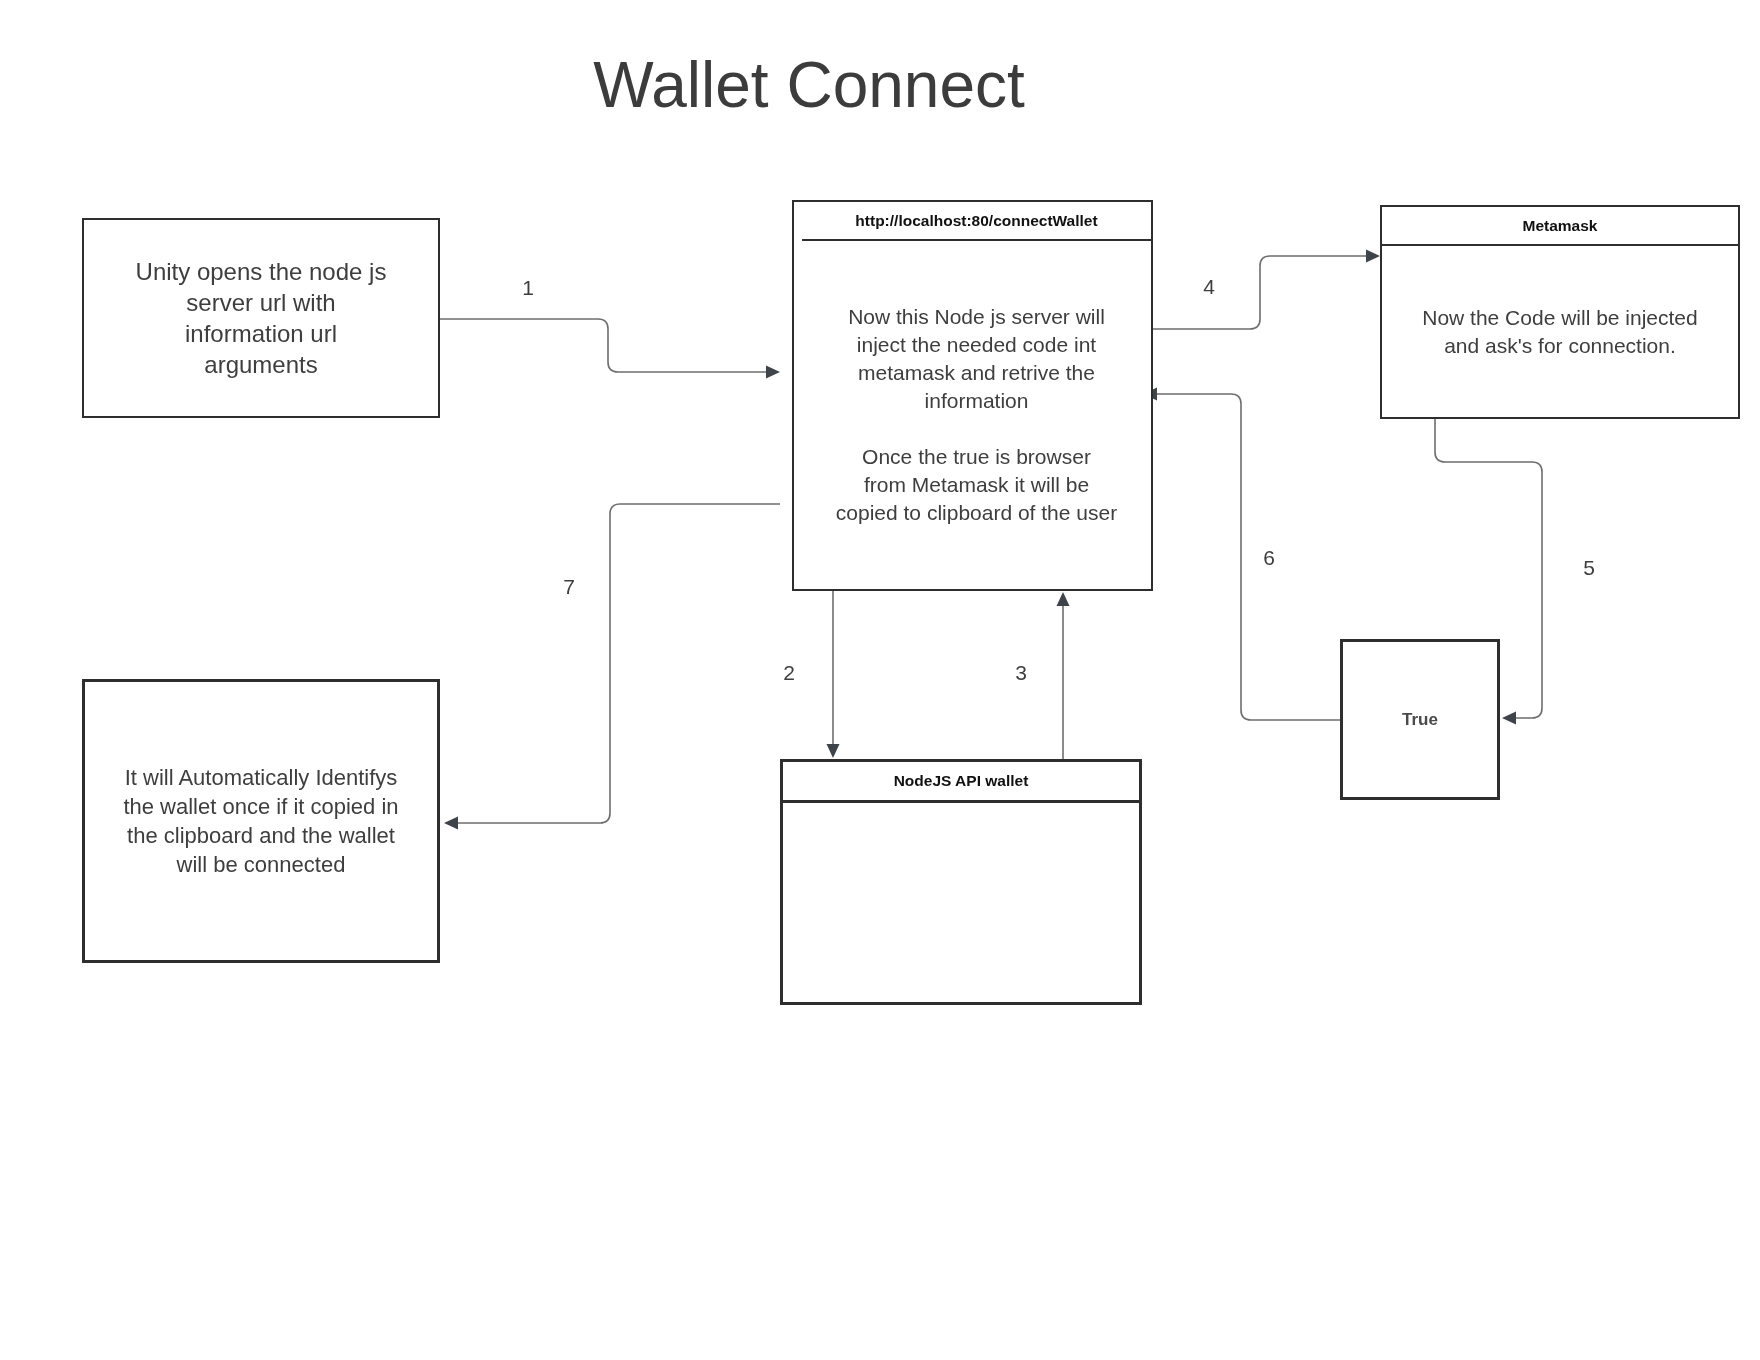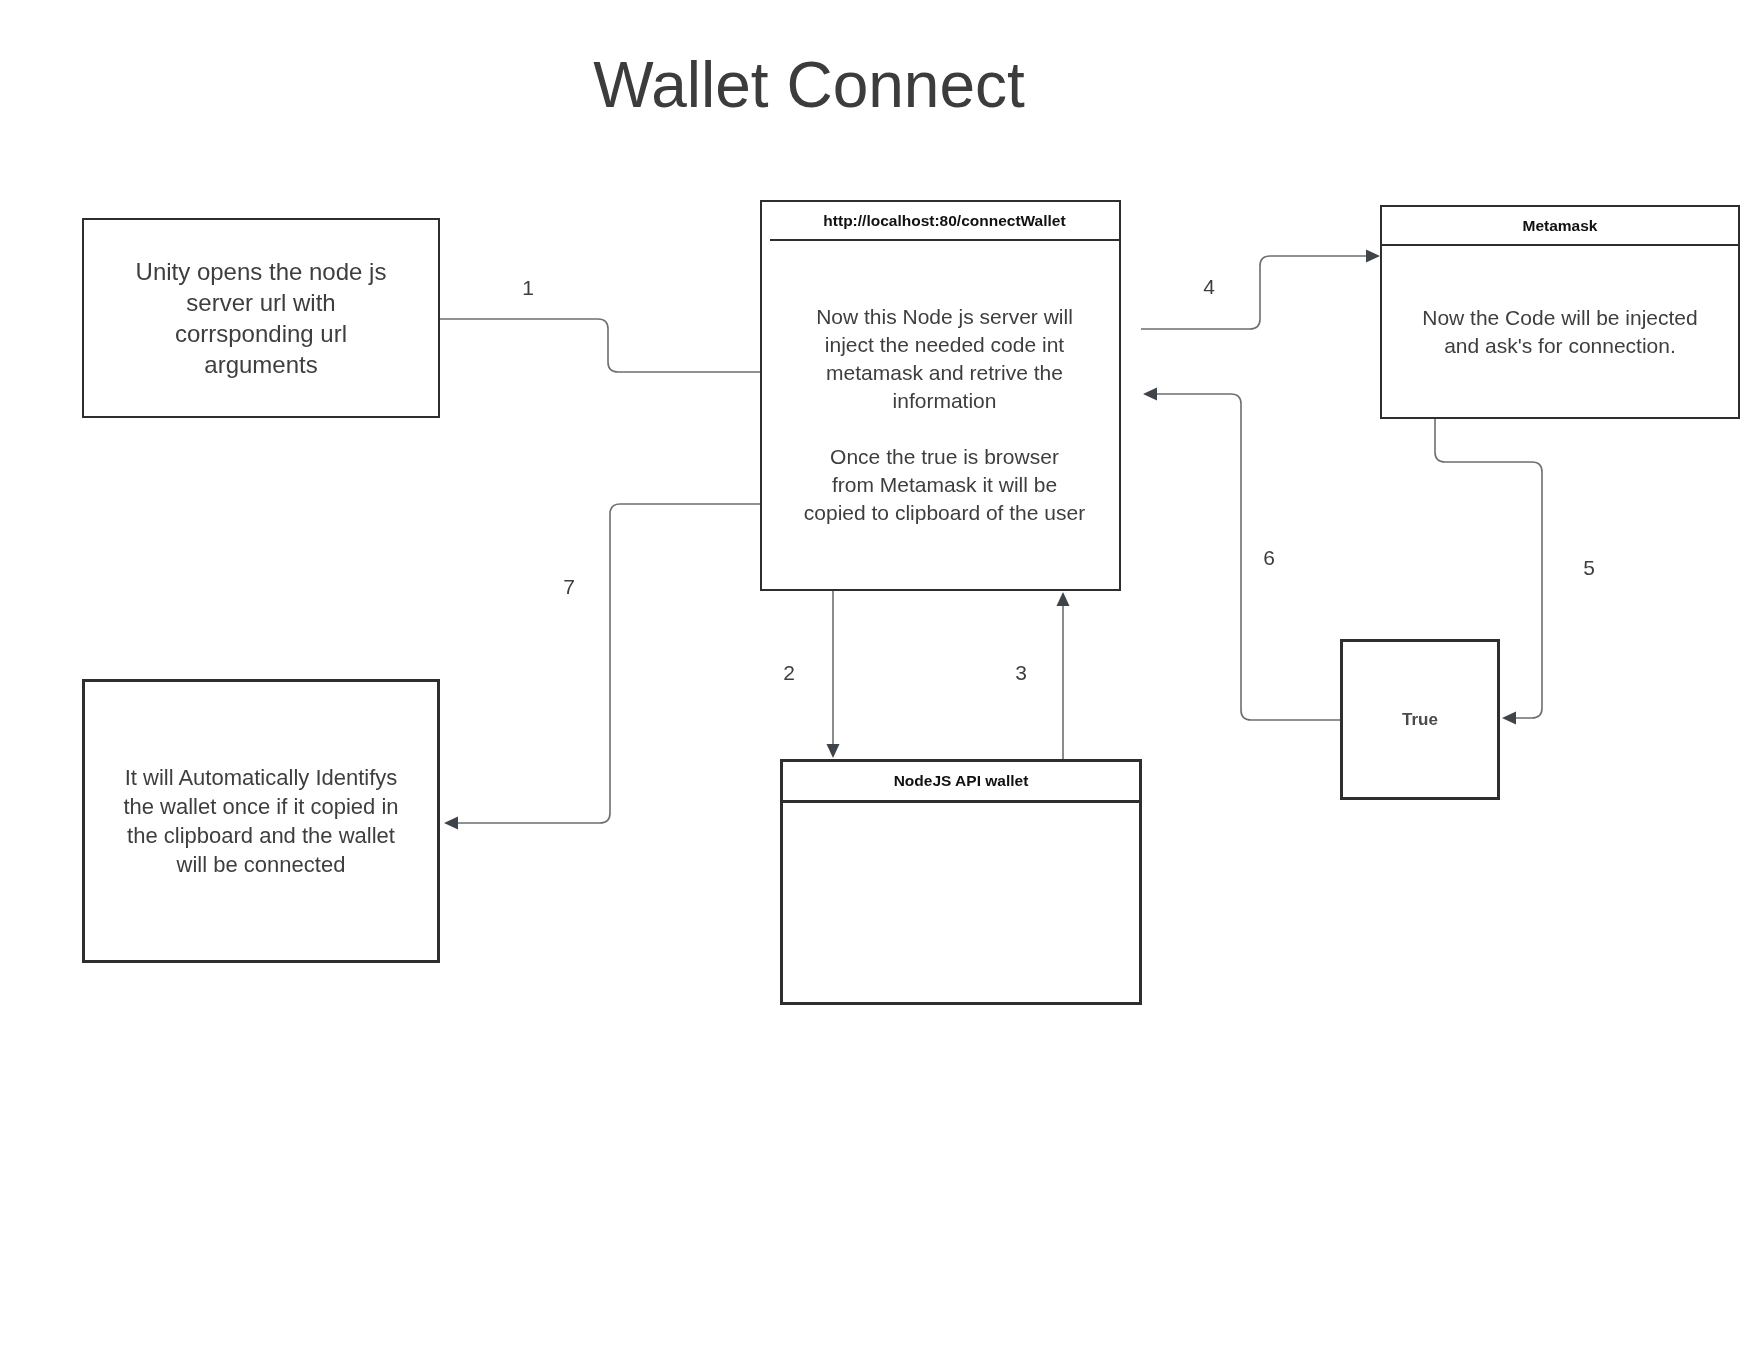"http://localhost:80/connectWallet" #box-connect-wallet { left: 760px -> 792px }
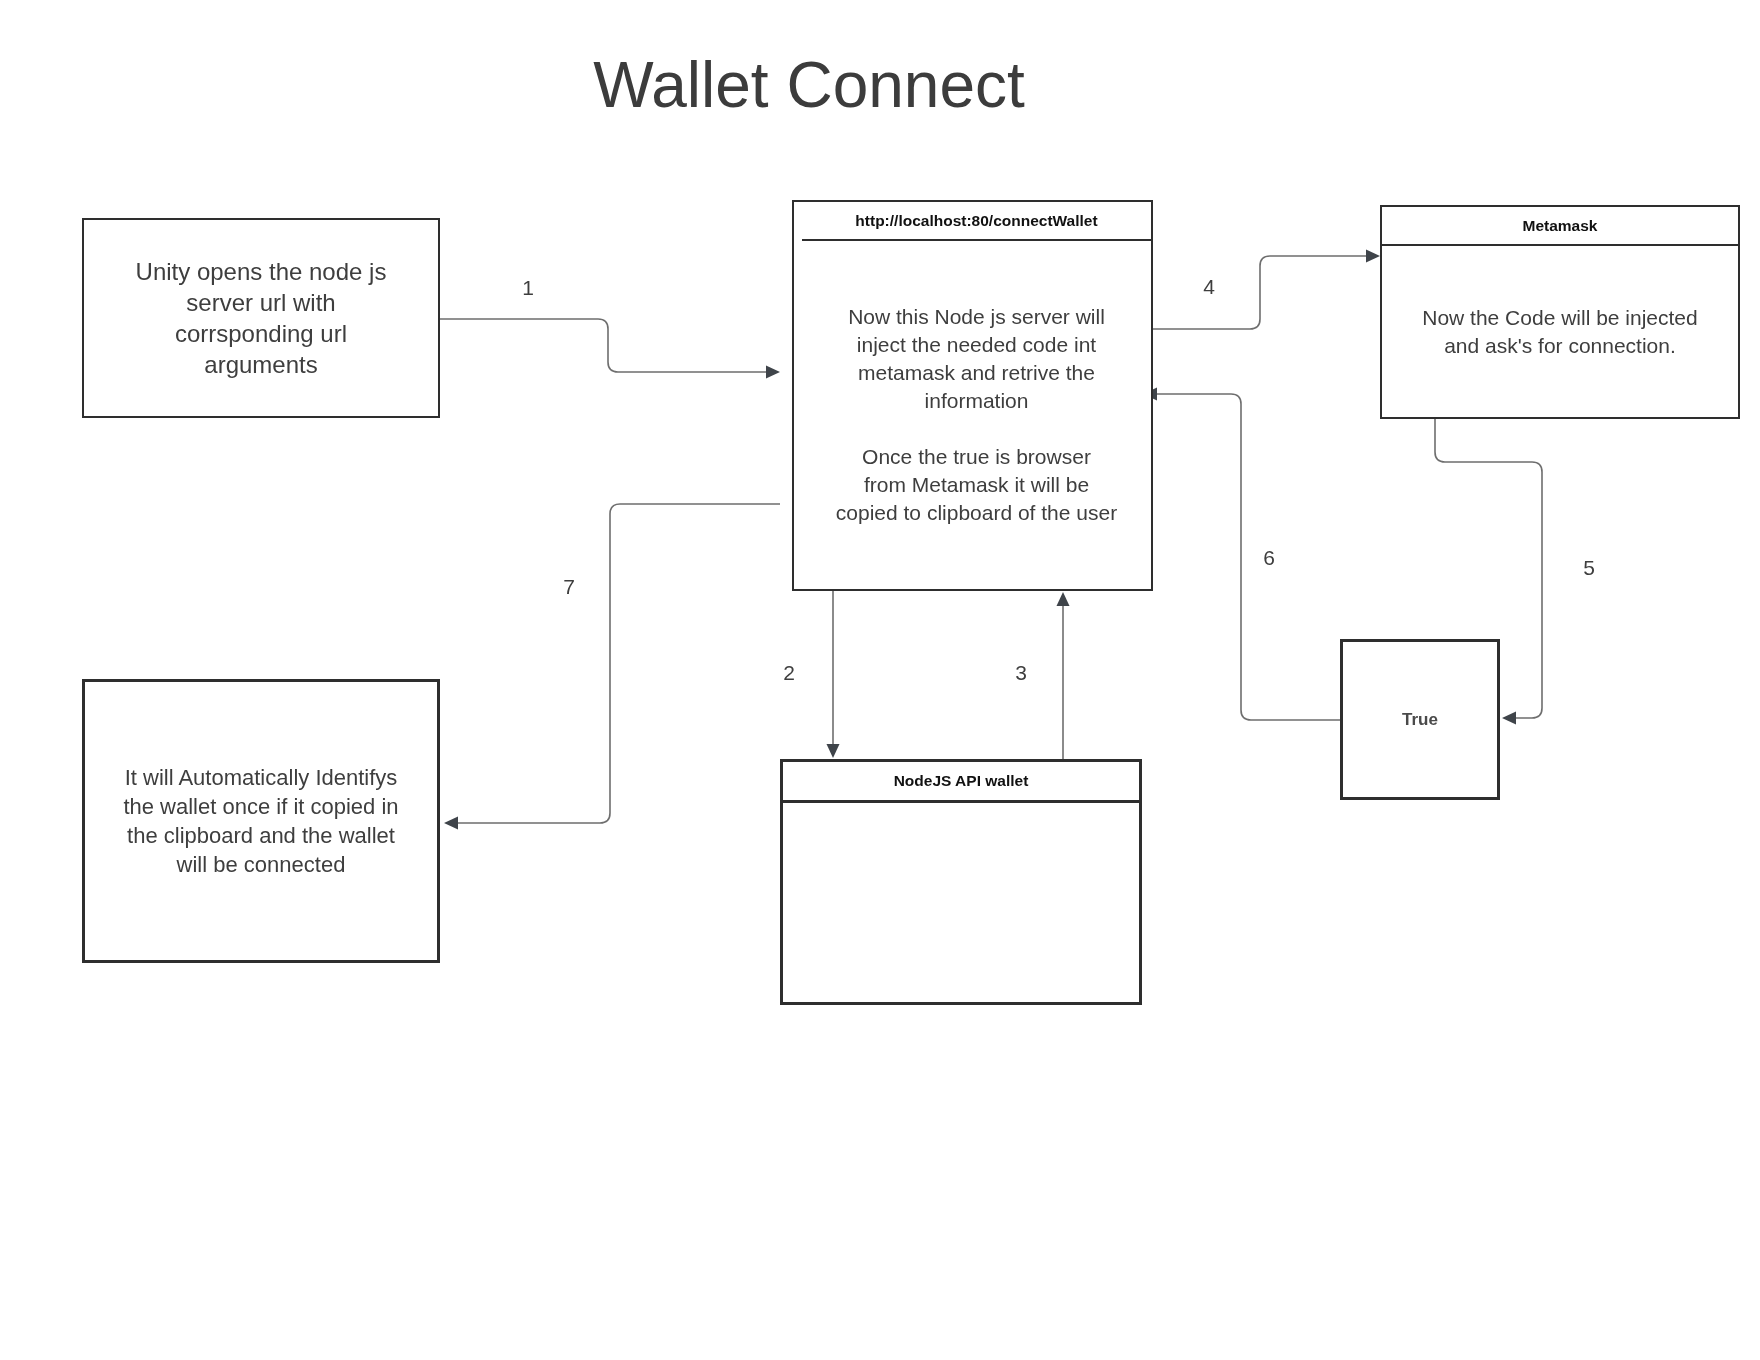"Unity opens the node js" div.body { text: corrsponding -> information }
